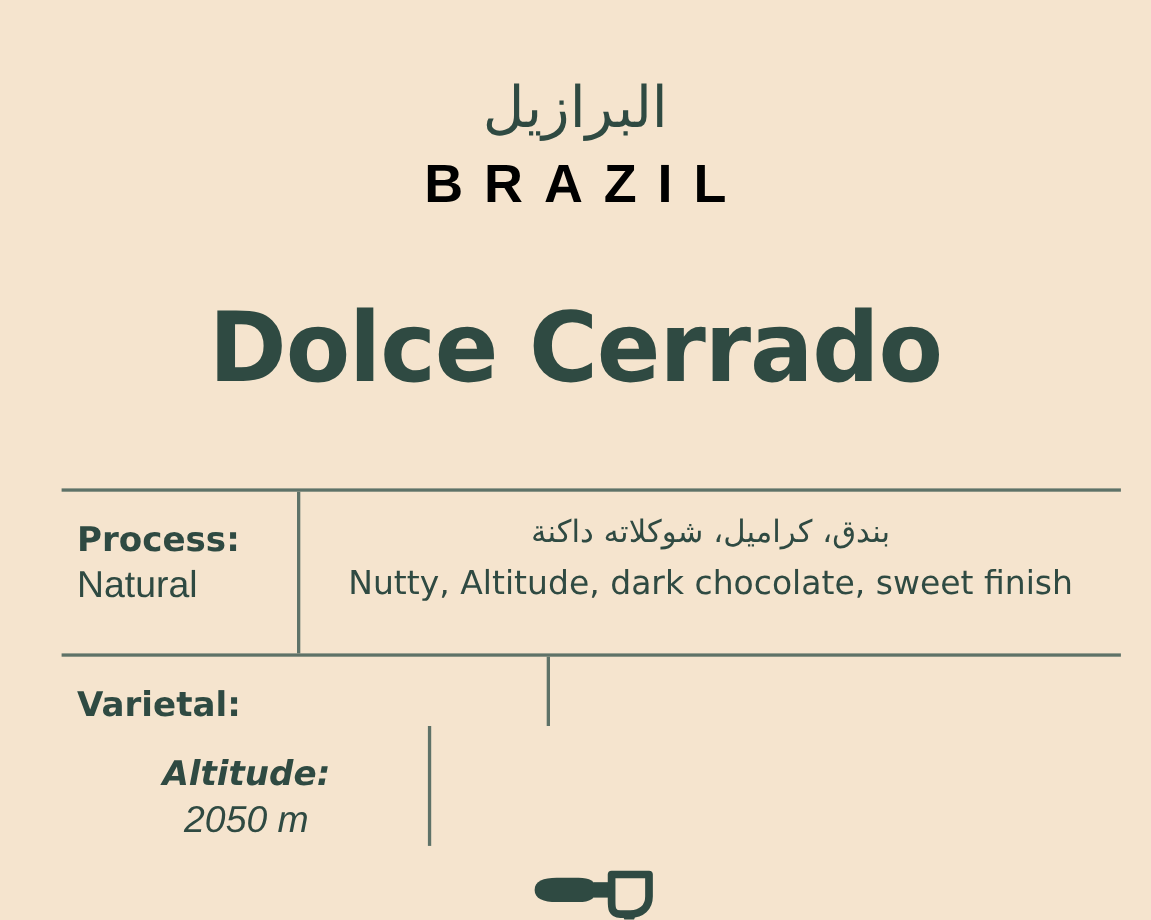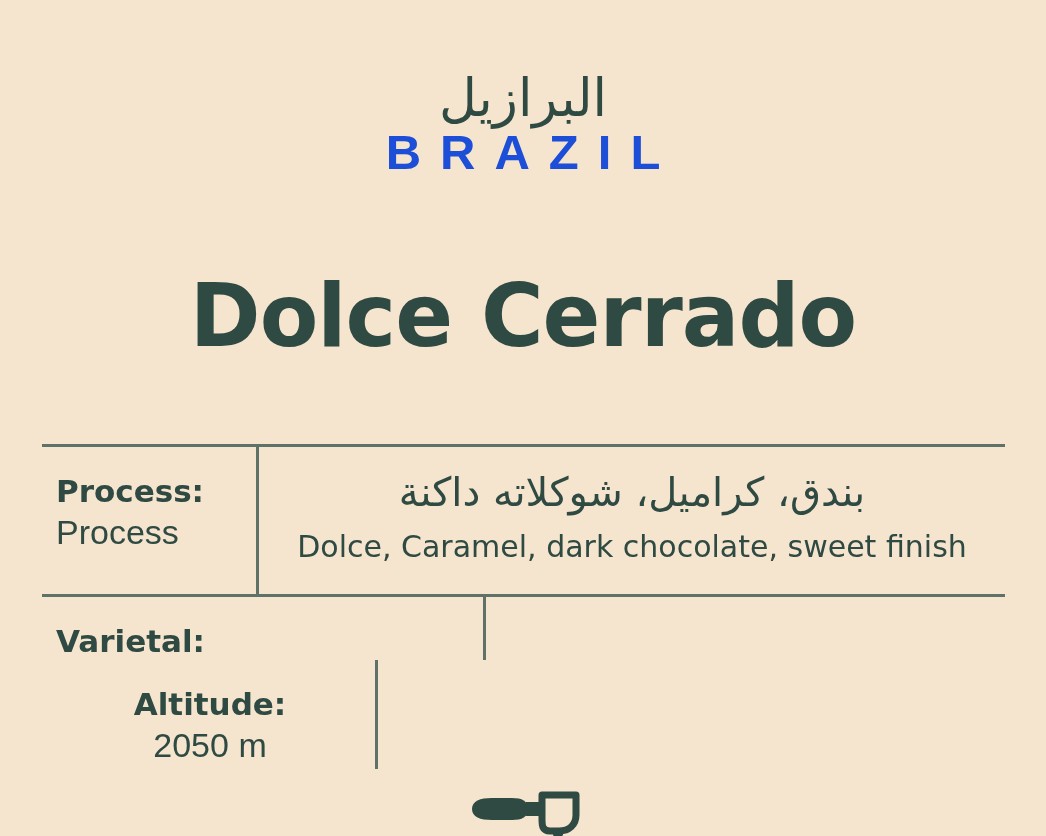"BRAZIL" .origin-latin { color: #1d4ed8 -> #000000; margin-top: none -> 16px }
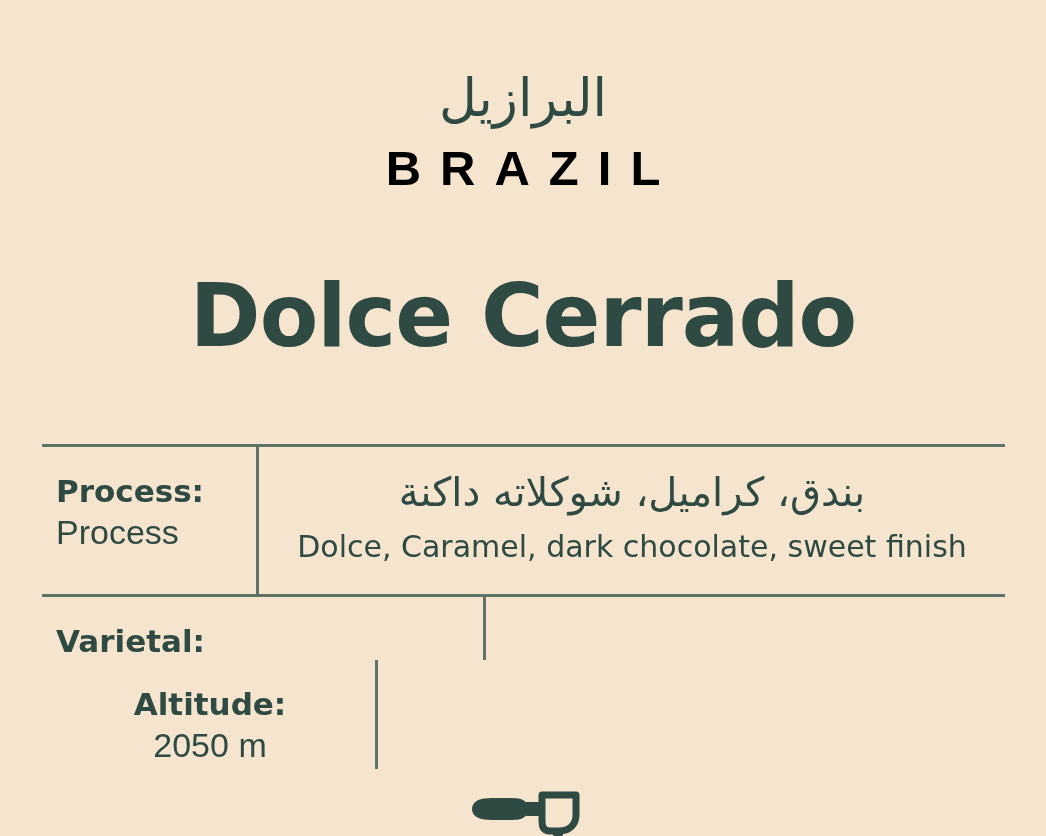"Process:" .spec-table { left: 42px -> 56px }
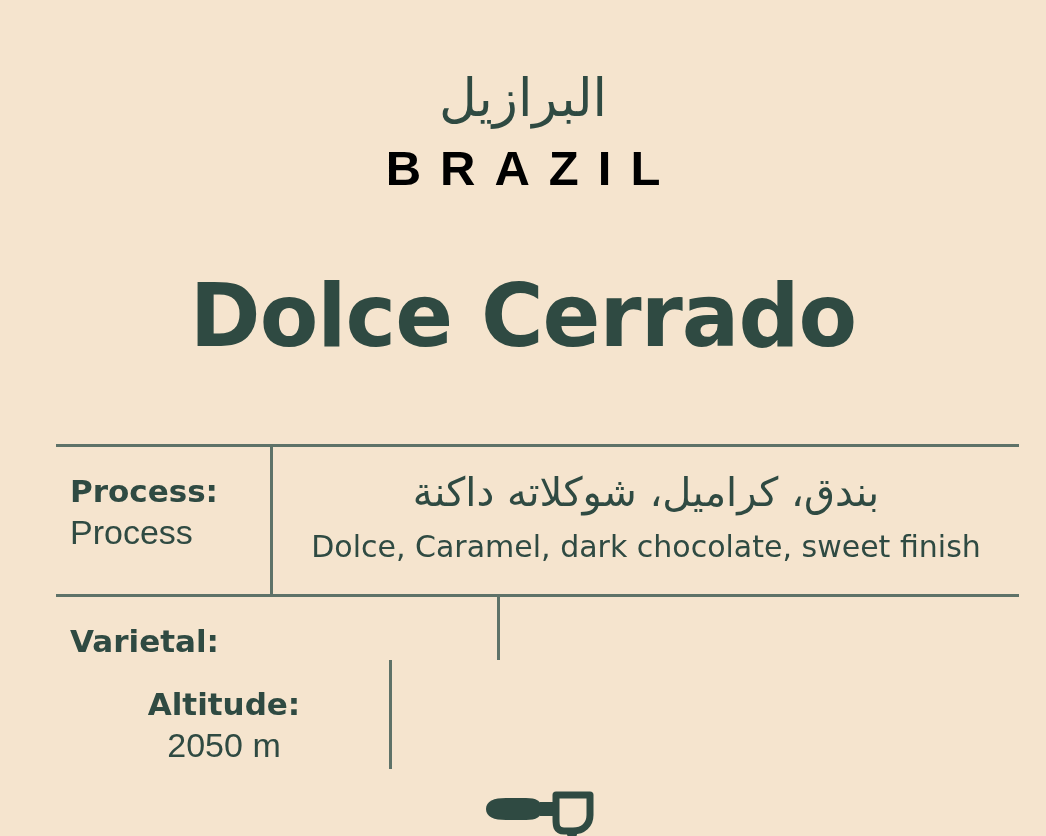"بندق، كراميل، شوكلاته داكنة" .flavor-arabic { font-size: 40px -> 28px }
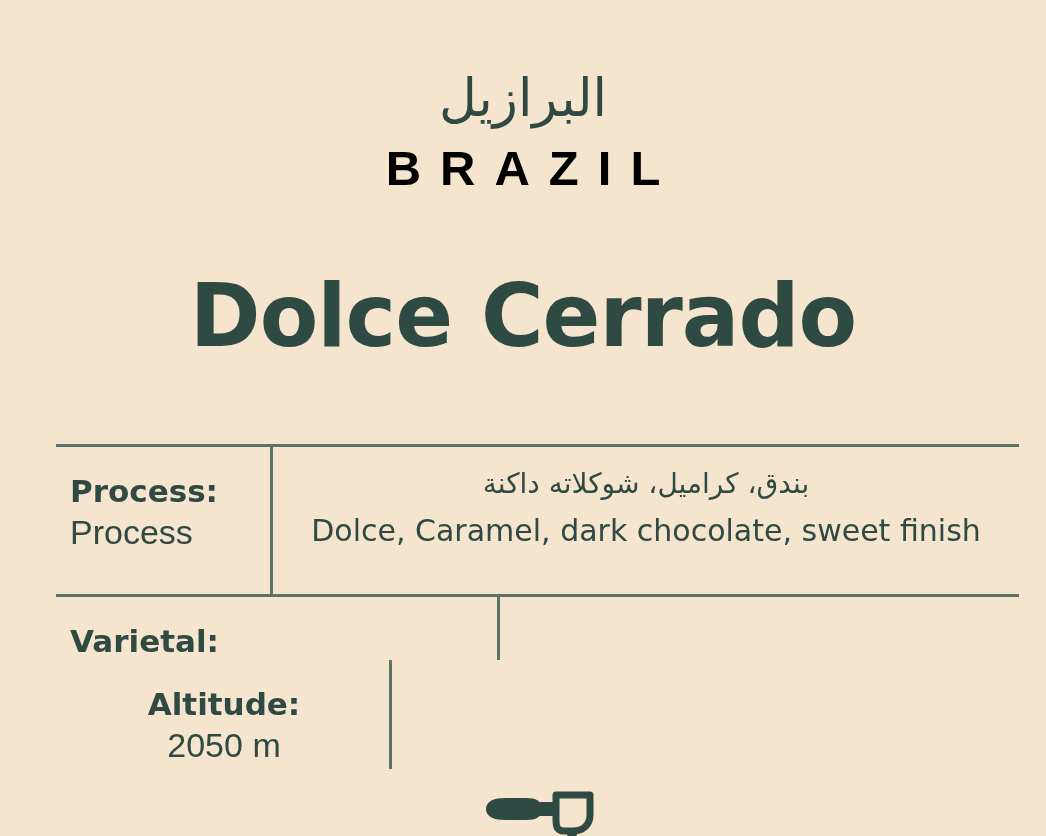"Process" div.spec-value { text: Process -> Natural }
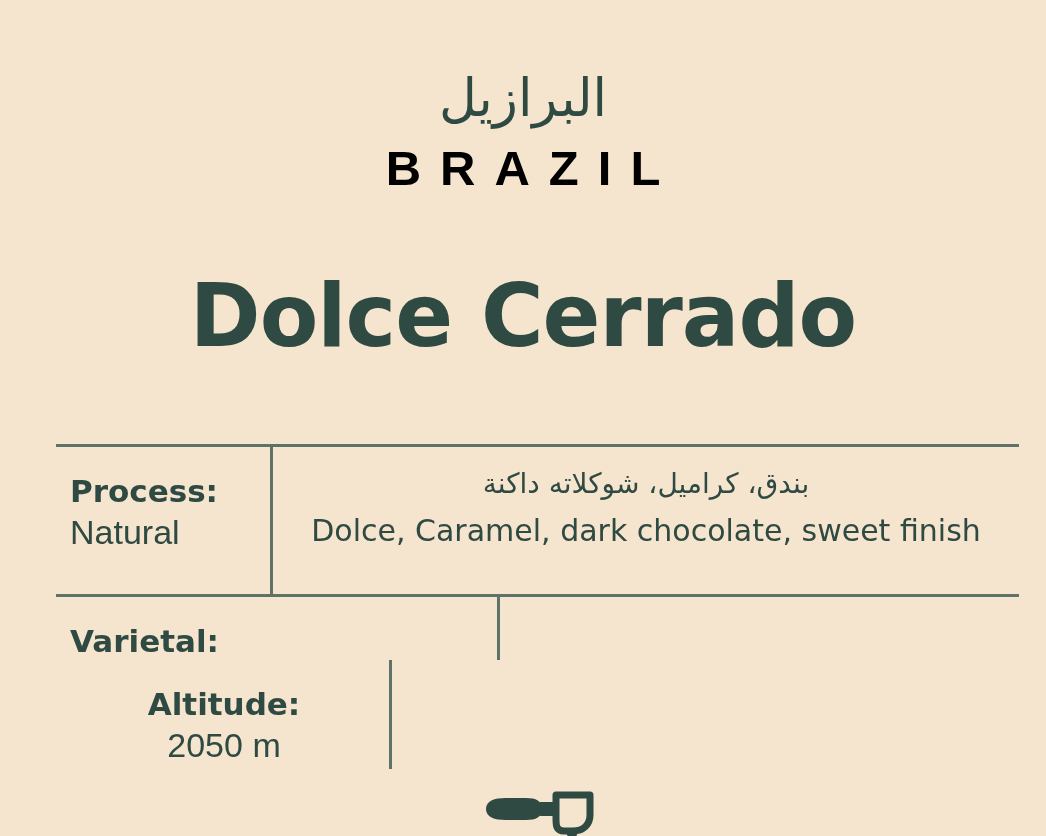"Dolce, Caramel, dark chocolate, sweet" div.flavor-latin { text: Dolce, Caramel -> Nutty, Altitude }
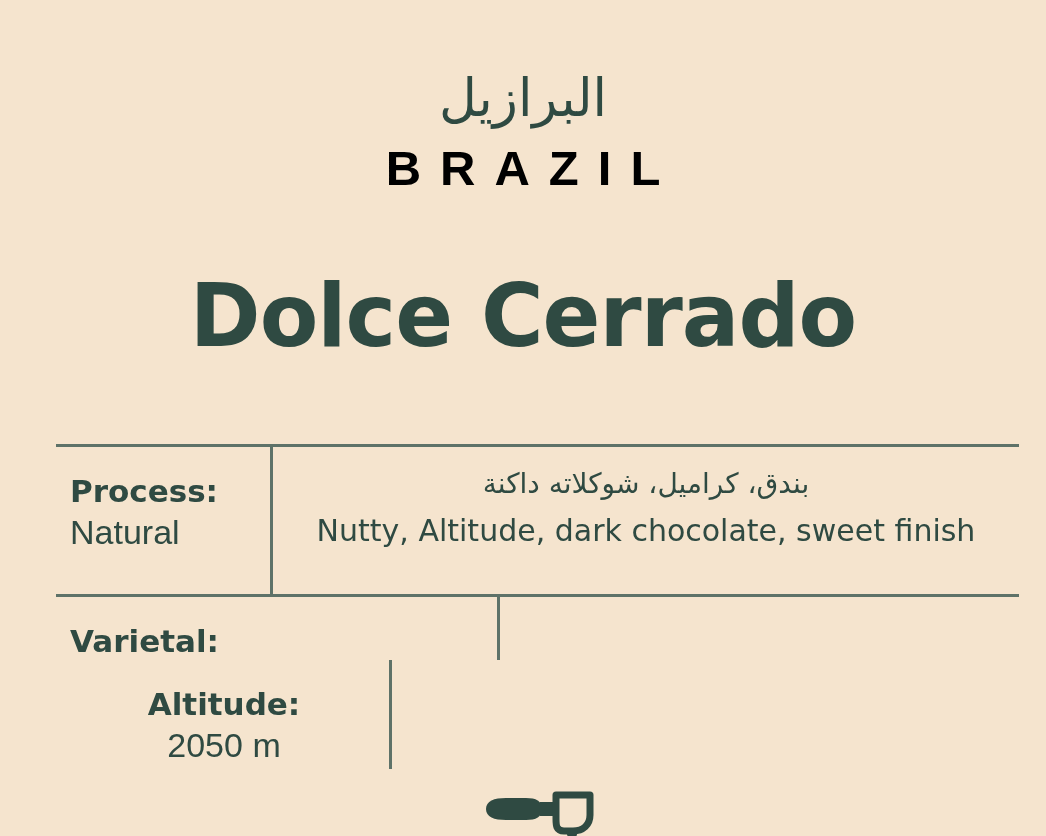"Altitude:" .cell-altitude { font-style: none -> italic }
